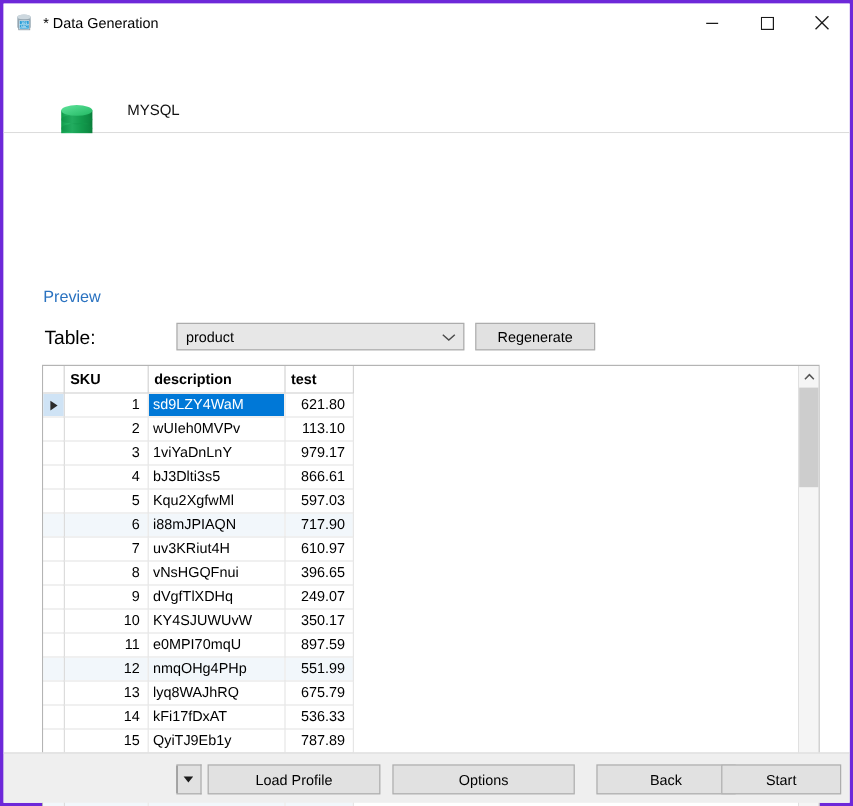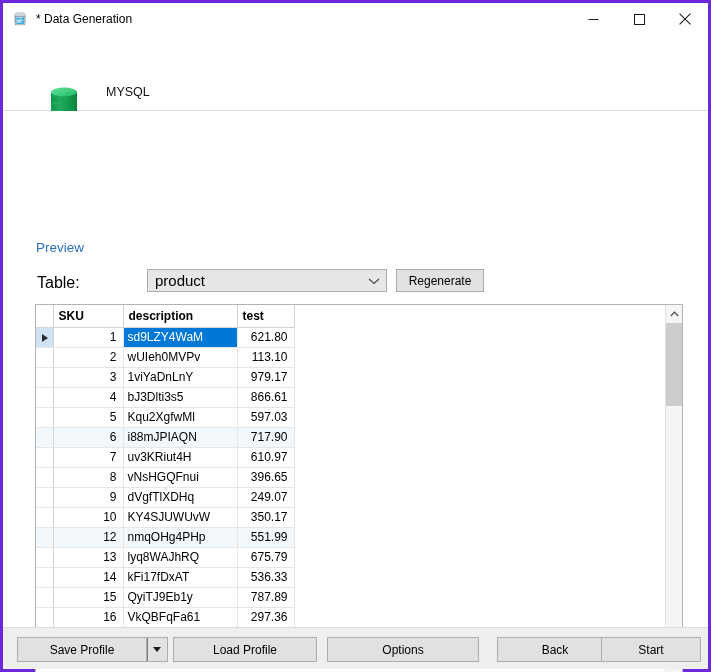"product" #table-combo .val { font-size: 15px -> 12px }
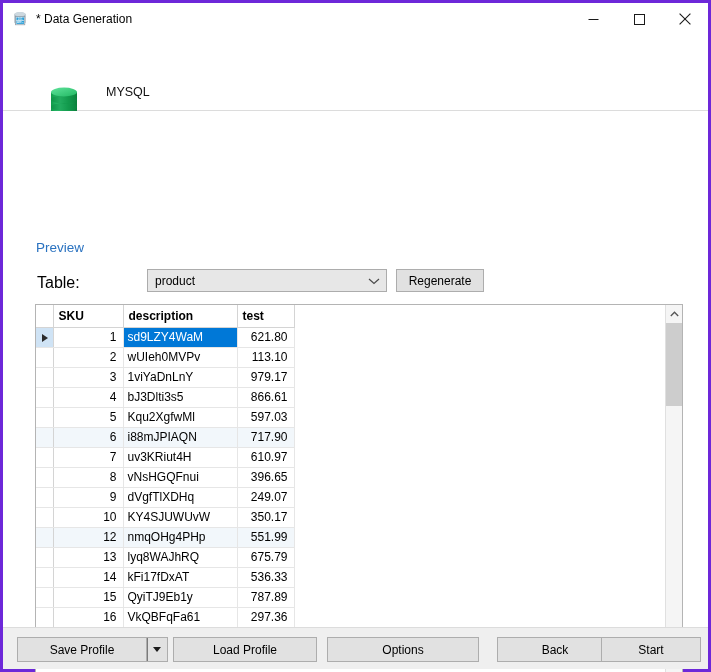"Regenerate" #regenerate-btn { width: 88px -> 100px }
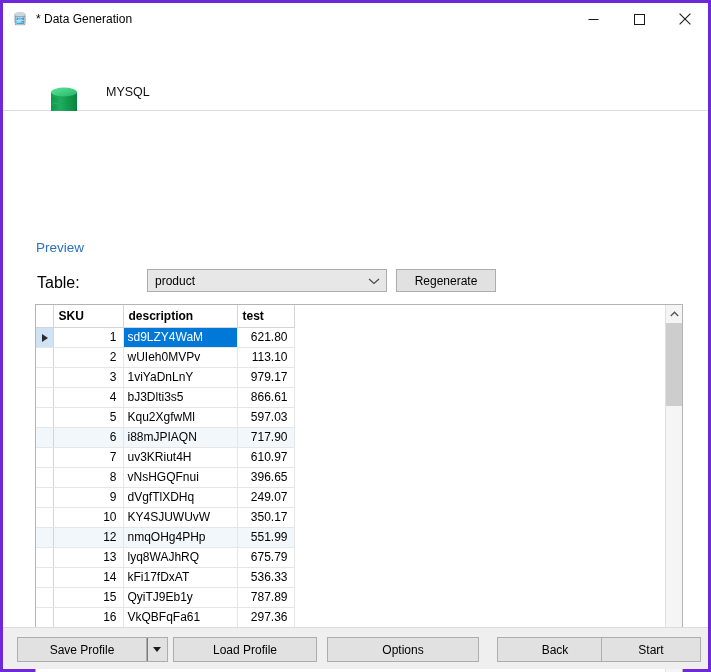"11" tr { html: none -> <tr> <td></td> <td>11</td> <td>e0MPI70mqU</td> <td>897.59</td> </tr> }
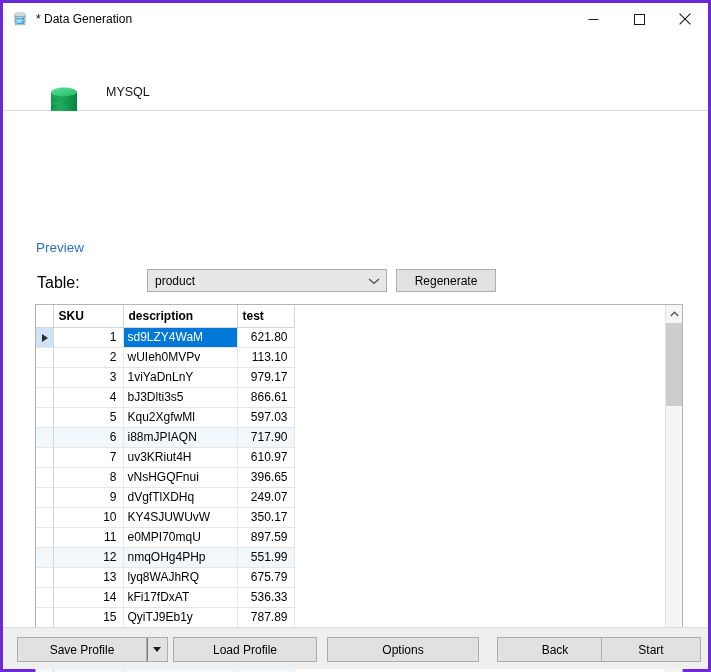"Save Profile" button.btn { html: <button>Save Profile</button> -> none }
